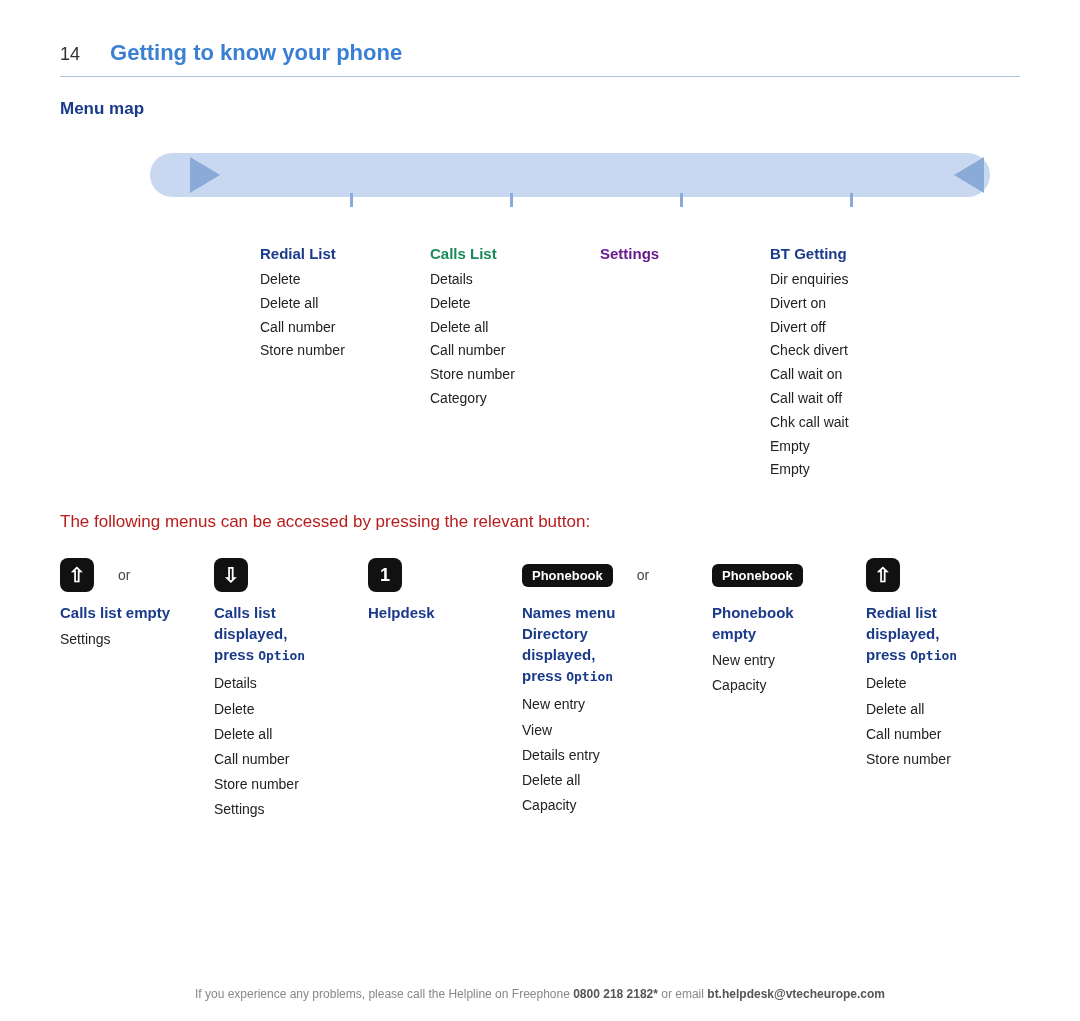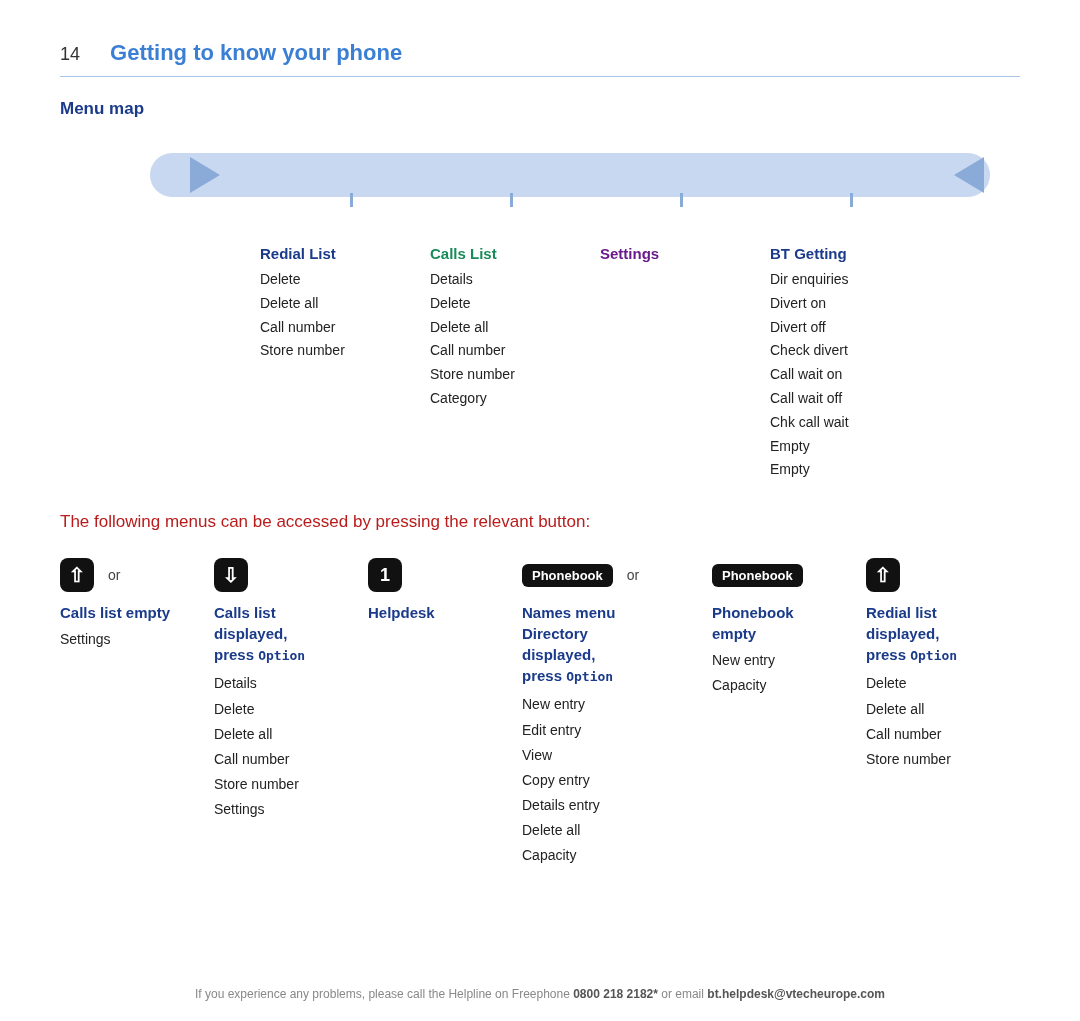"or" .or-text { margin: 0 6px -> 0 16px }
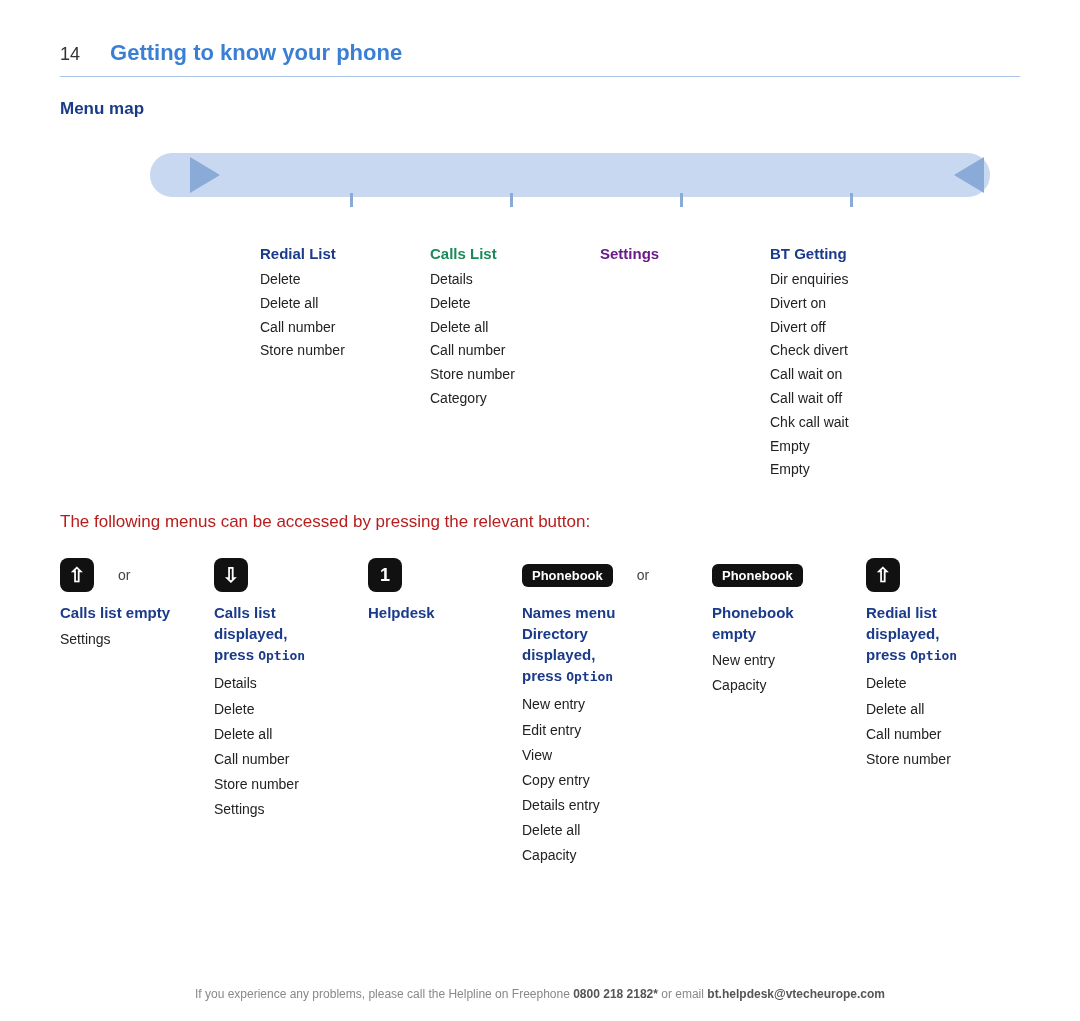"Edit entry" li { html: <li>Edit entry</li> -> none }
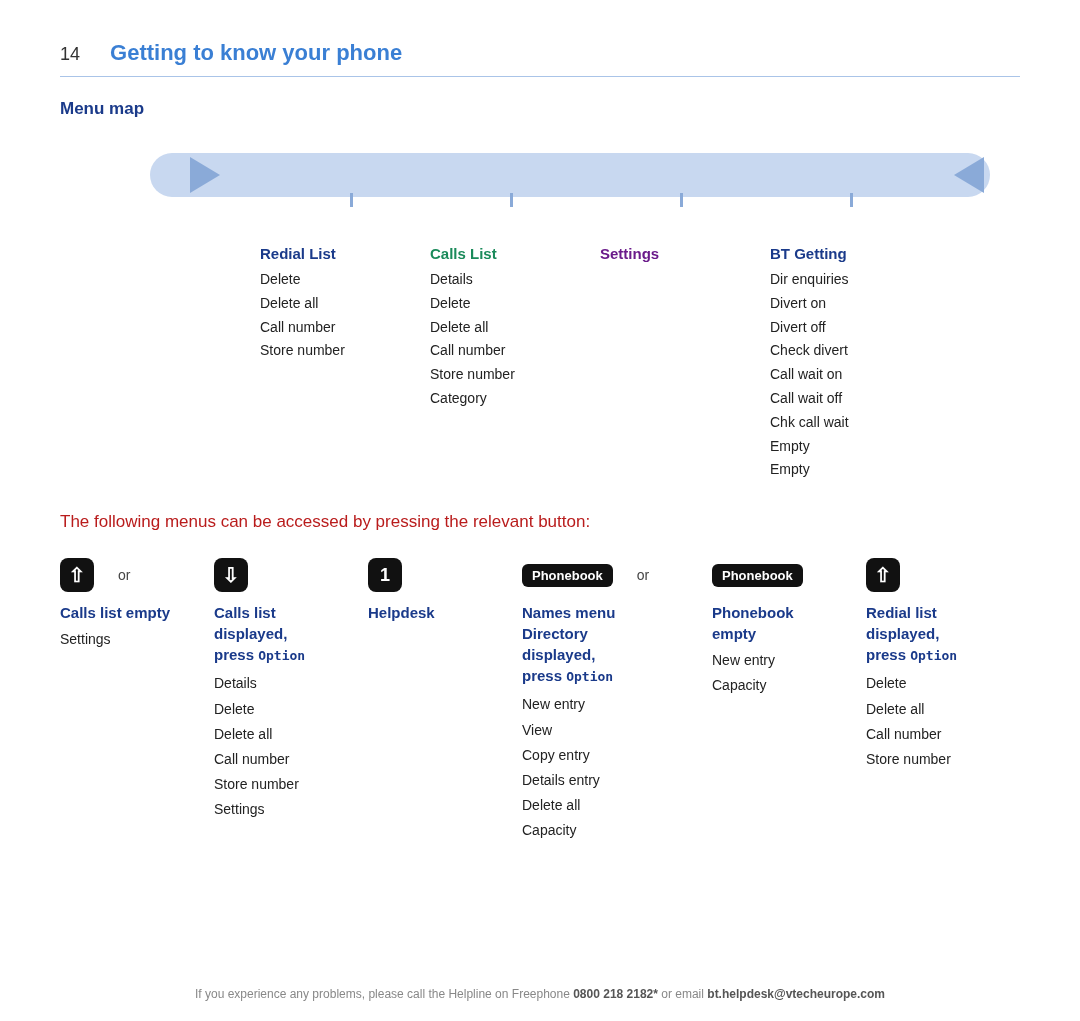"Copy entry" li { html: <li>Copy entry</li> -> none }
